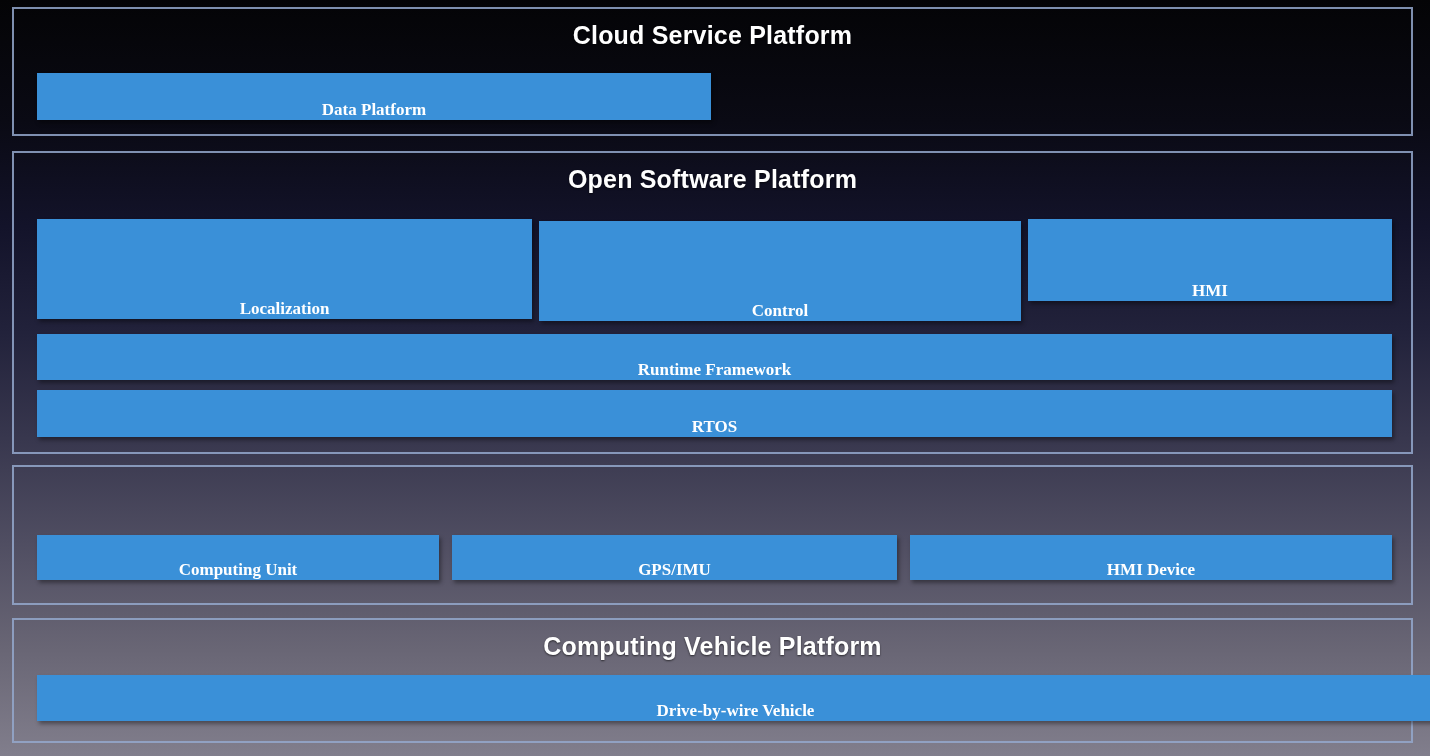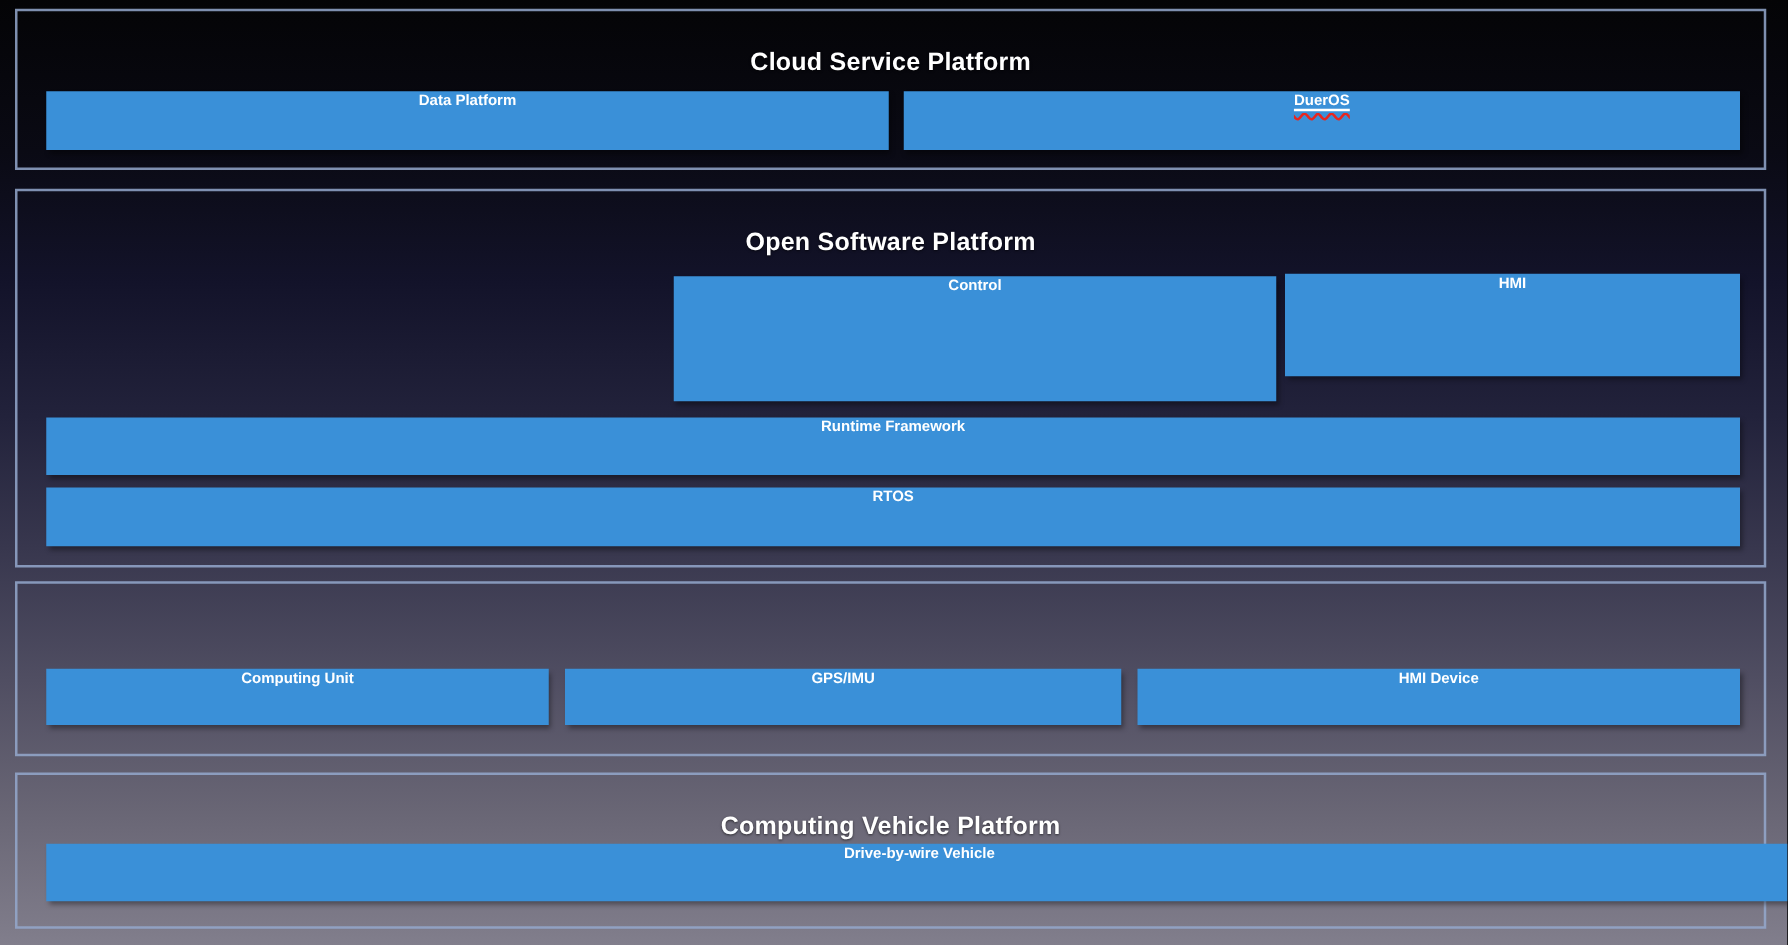"Cloud Service Platform" .section-title { font-size: 20px -> 25px; padding-top: 30px -> 12px }
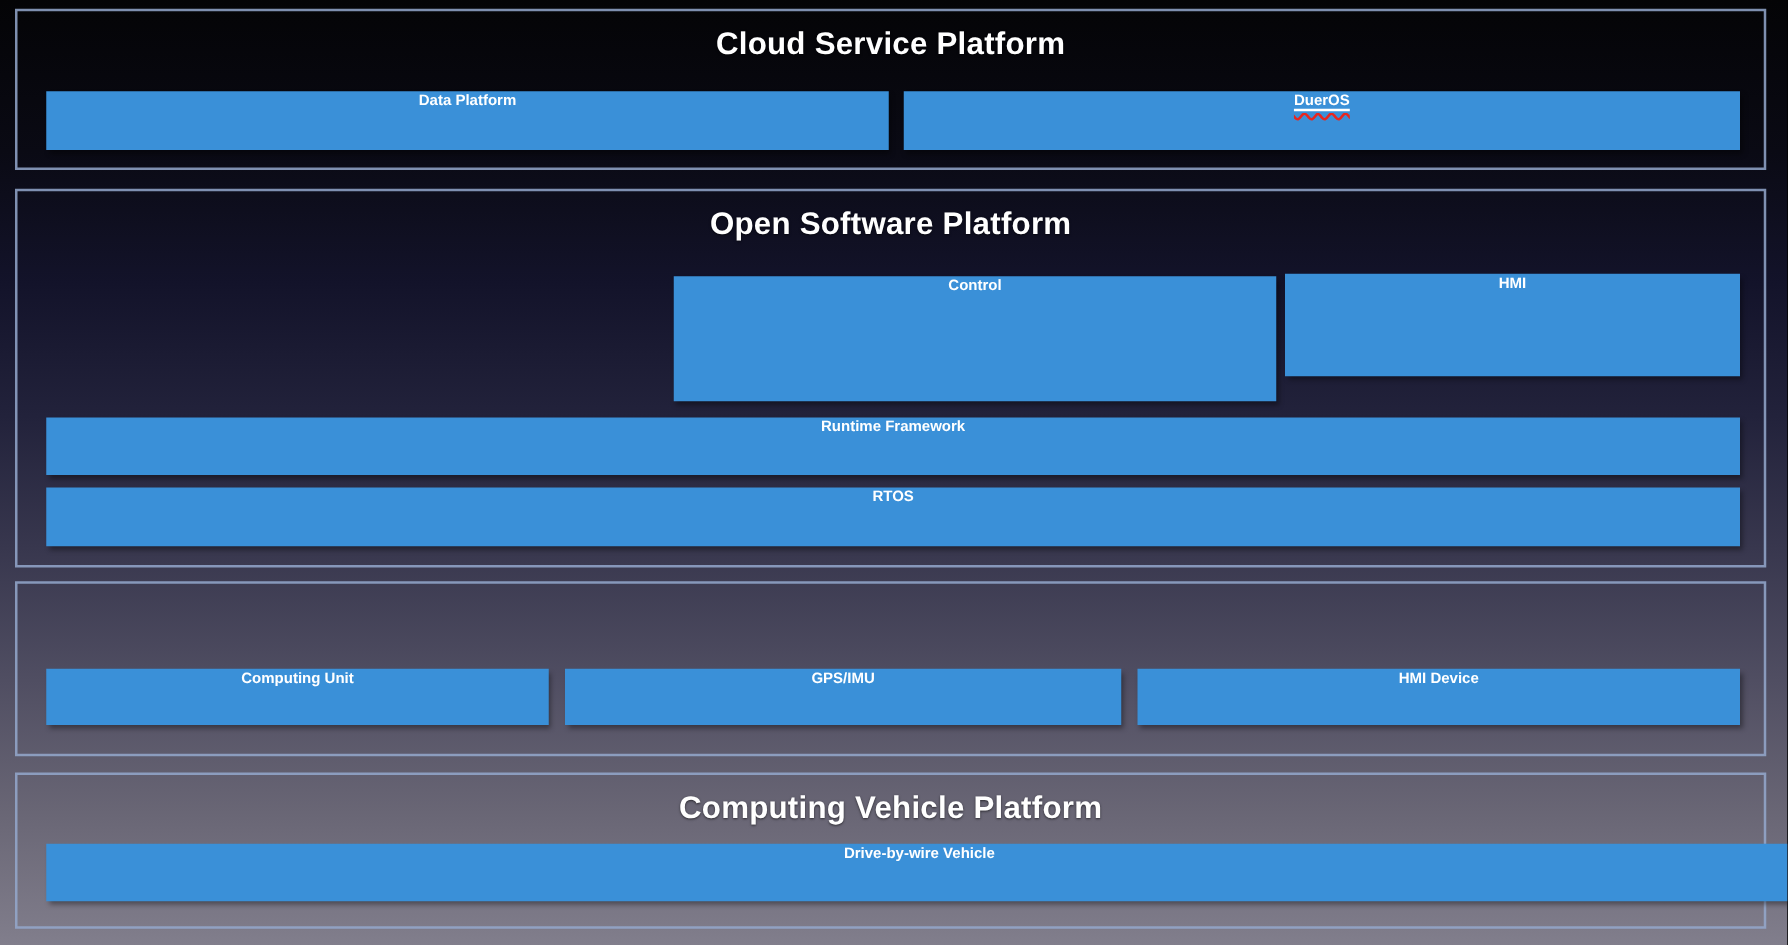"Data Platform" .box { align-items: flex-start -> flex-end; font-family: none -> Liberation Serif, serif; font-size: 12px -> 17px }
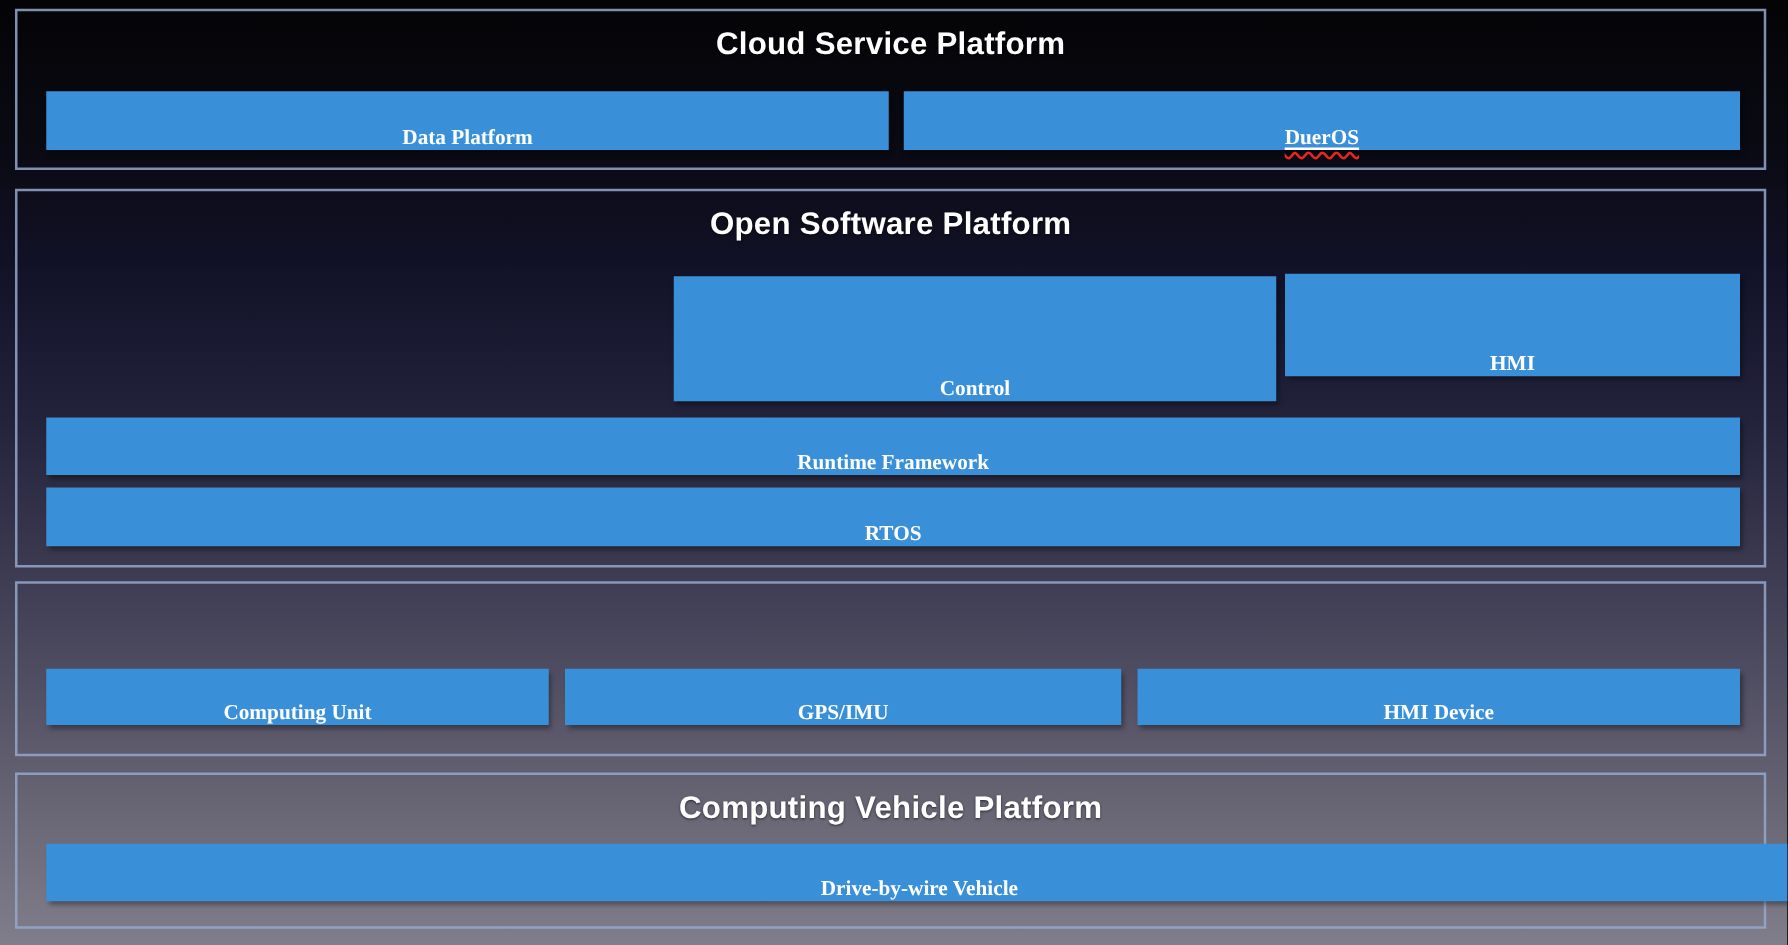"DuerOS" div.box { html: <div> <span><span>DuerOS</span></span> </div> -> none }
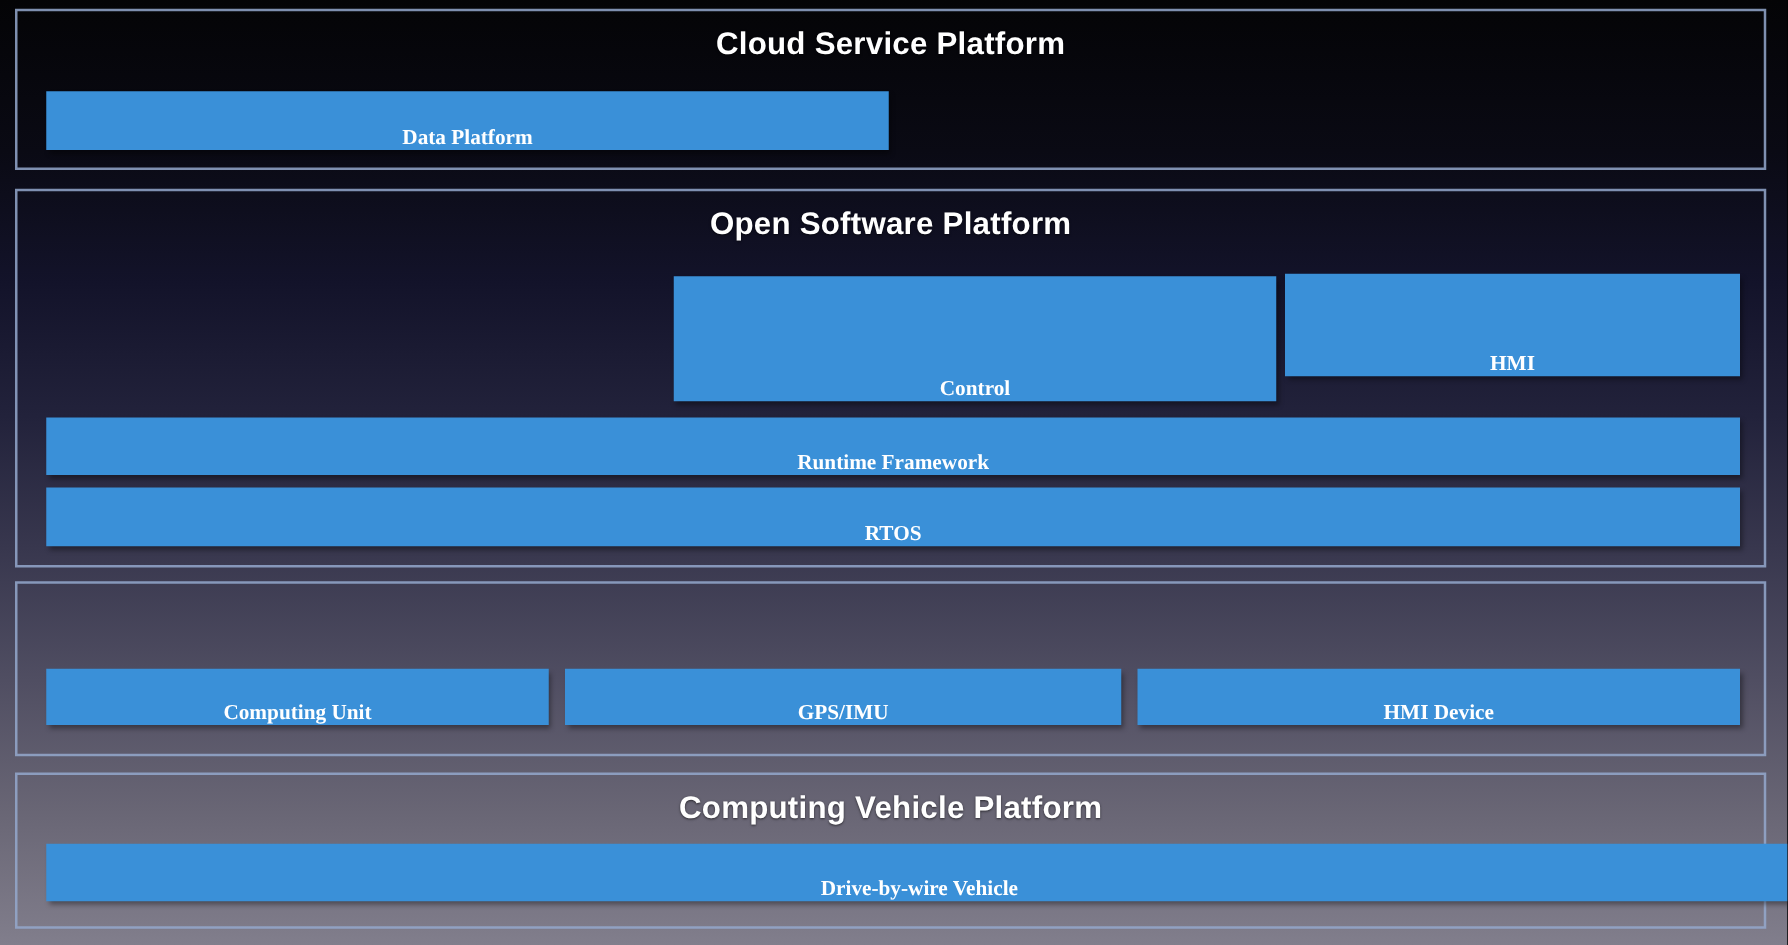"Localization" div.box { html: none -> <div> <span>Localization</span> </div> }
